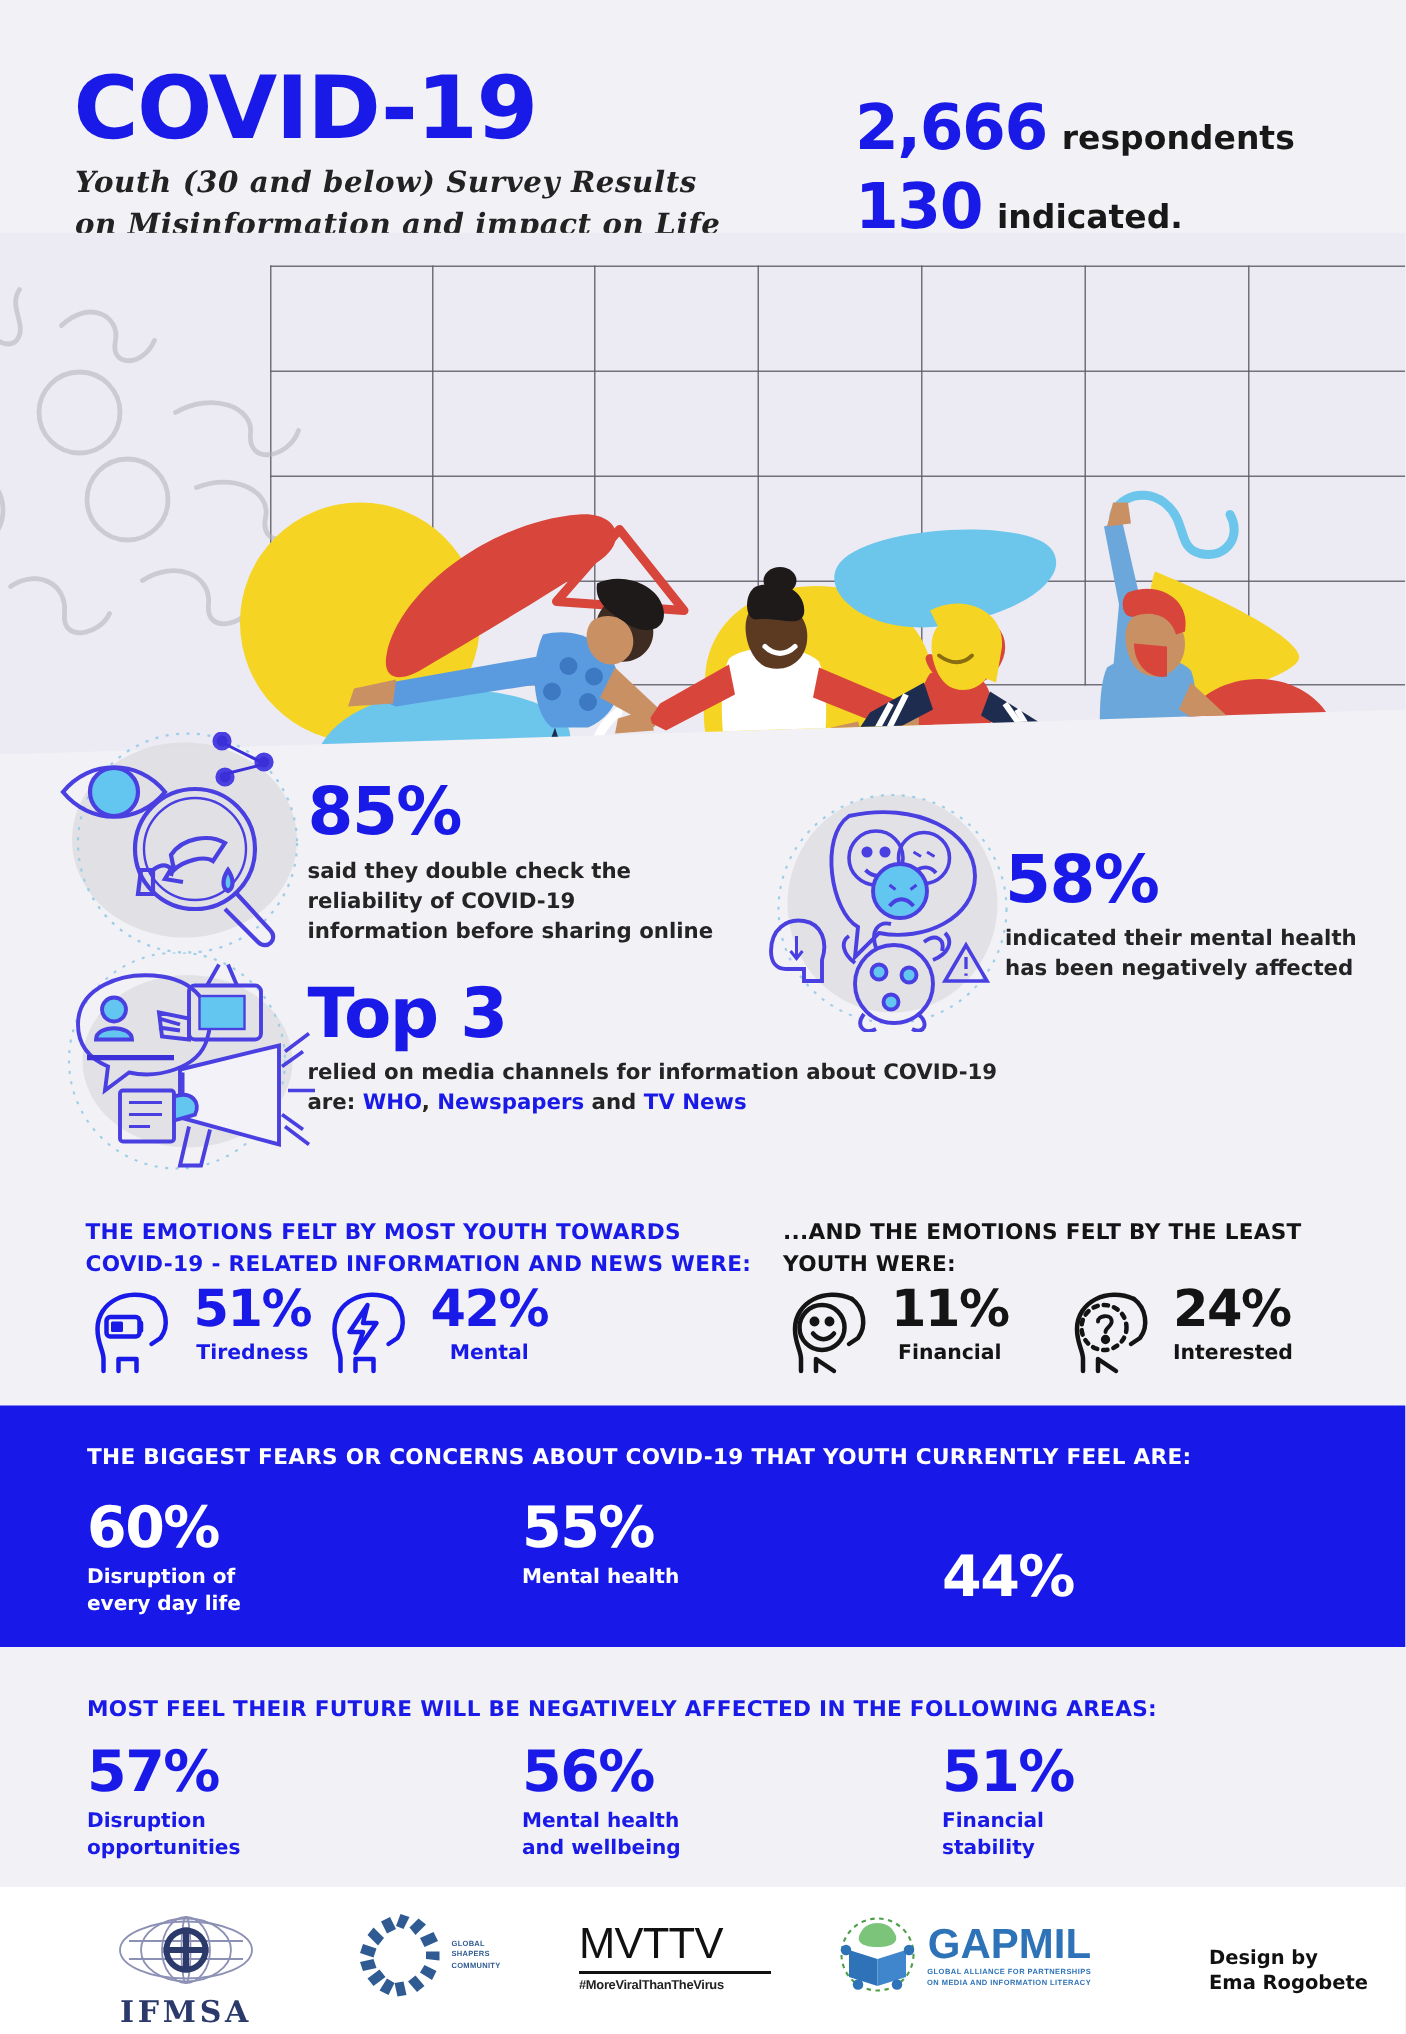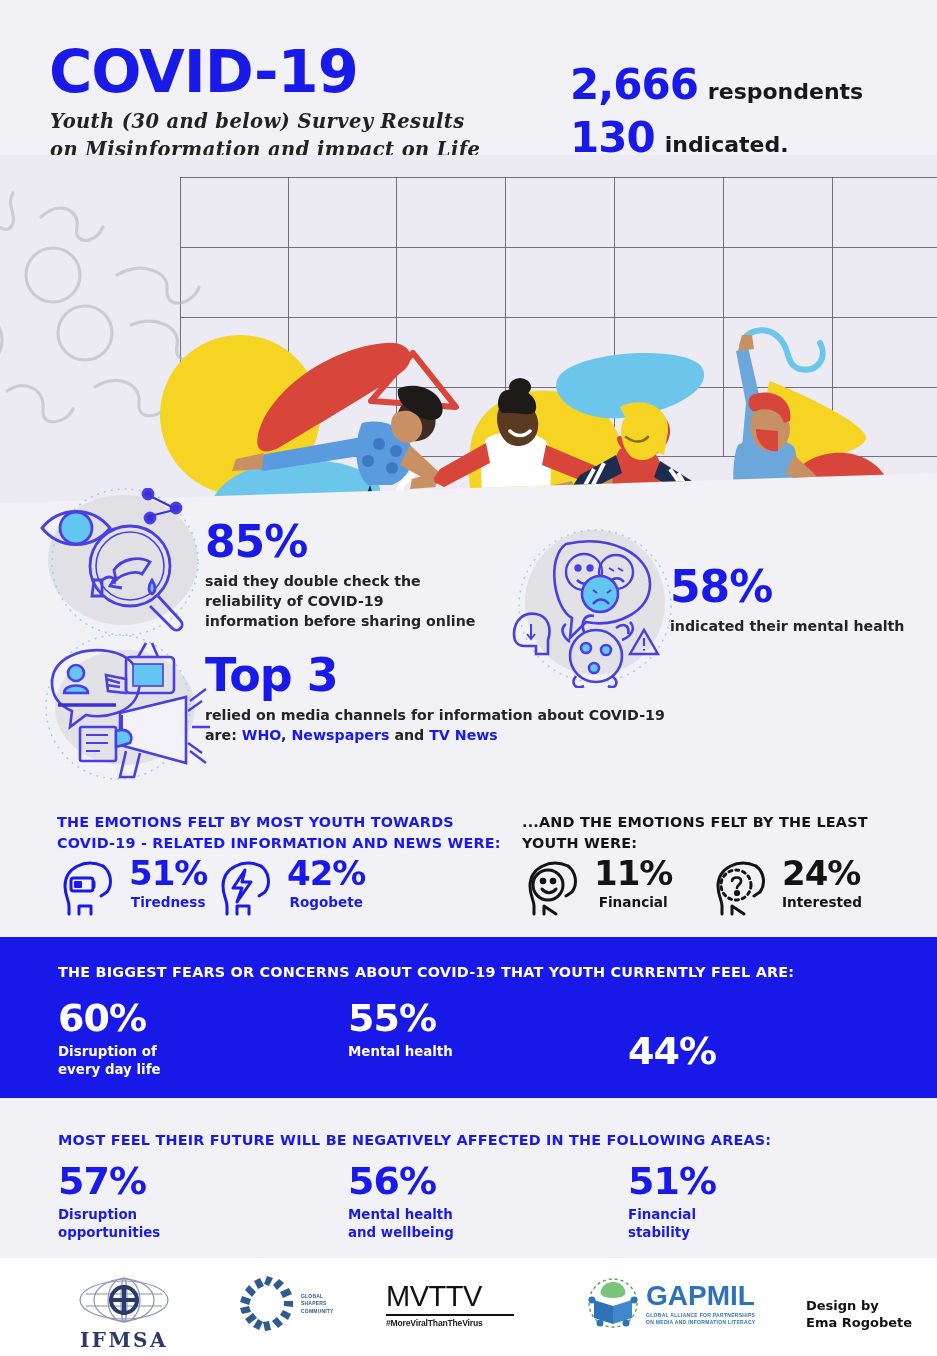"has been negatively affected" div { html: none -> <div>has been negatively affected</div> }
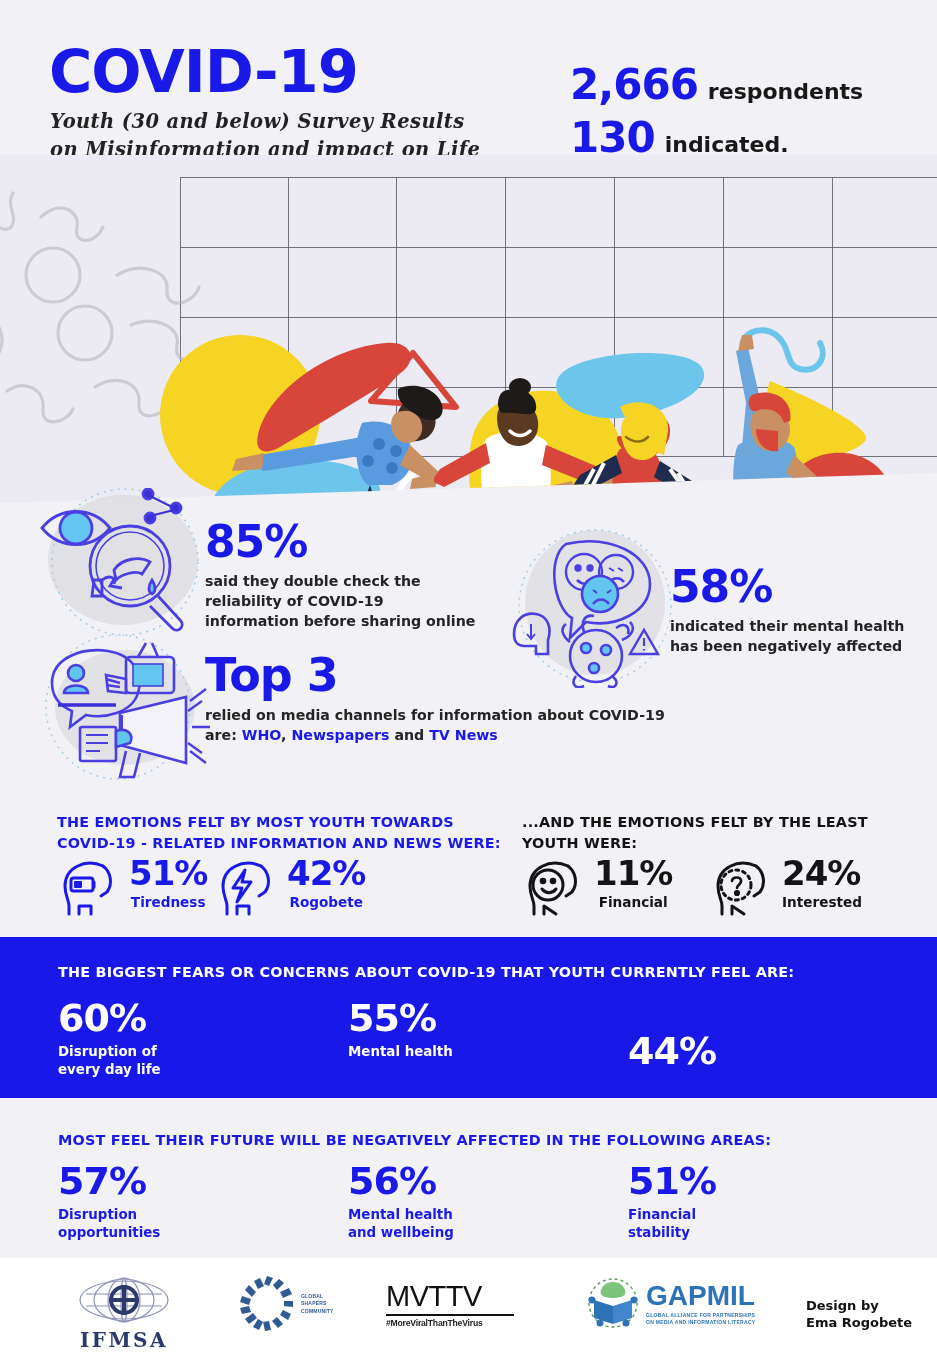"Rogobete" div.em-lab { text: Rogobete -> Mental }
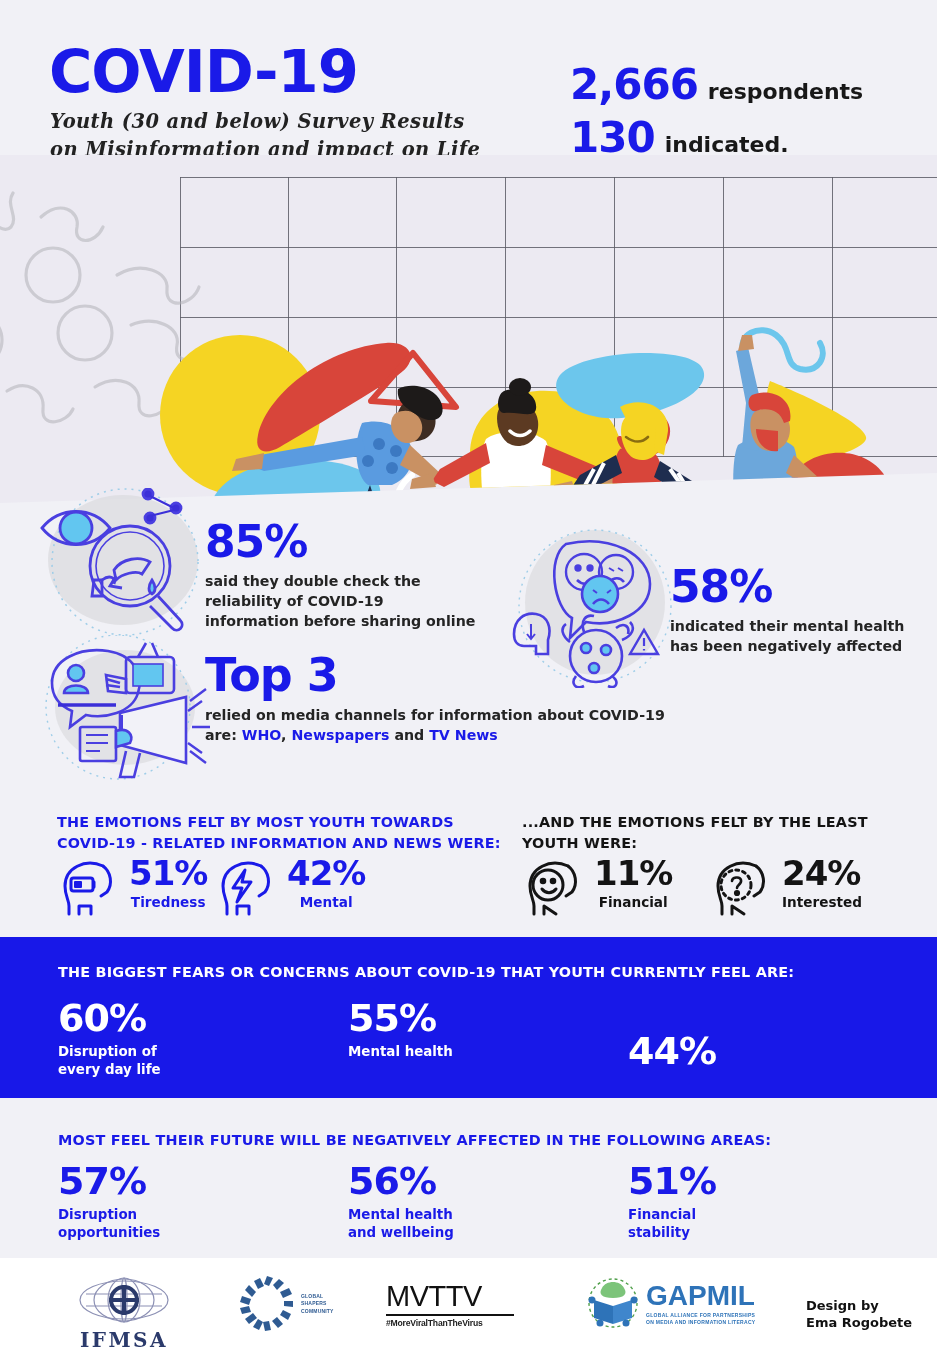"GAPMIL" div.logo { left: 586px -> 558px; text-align: none -> right }
